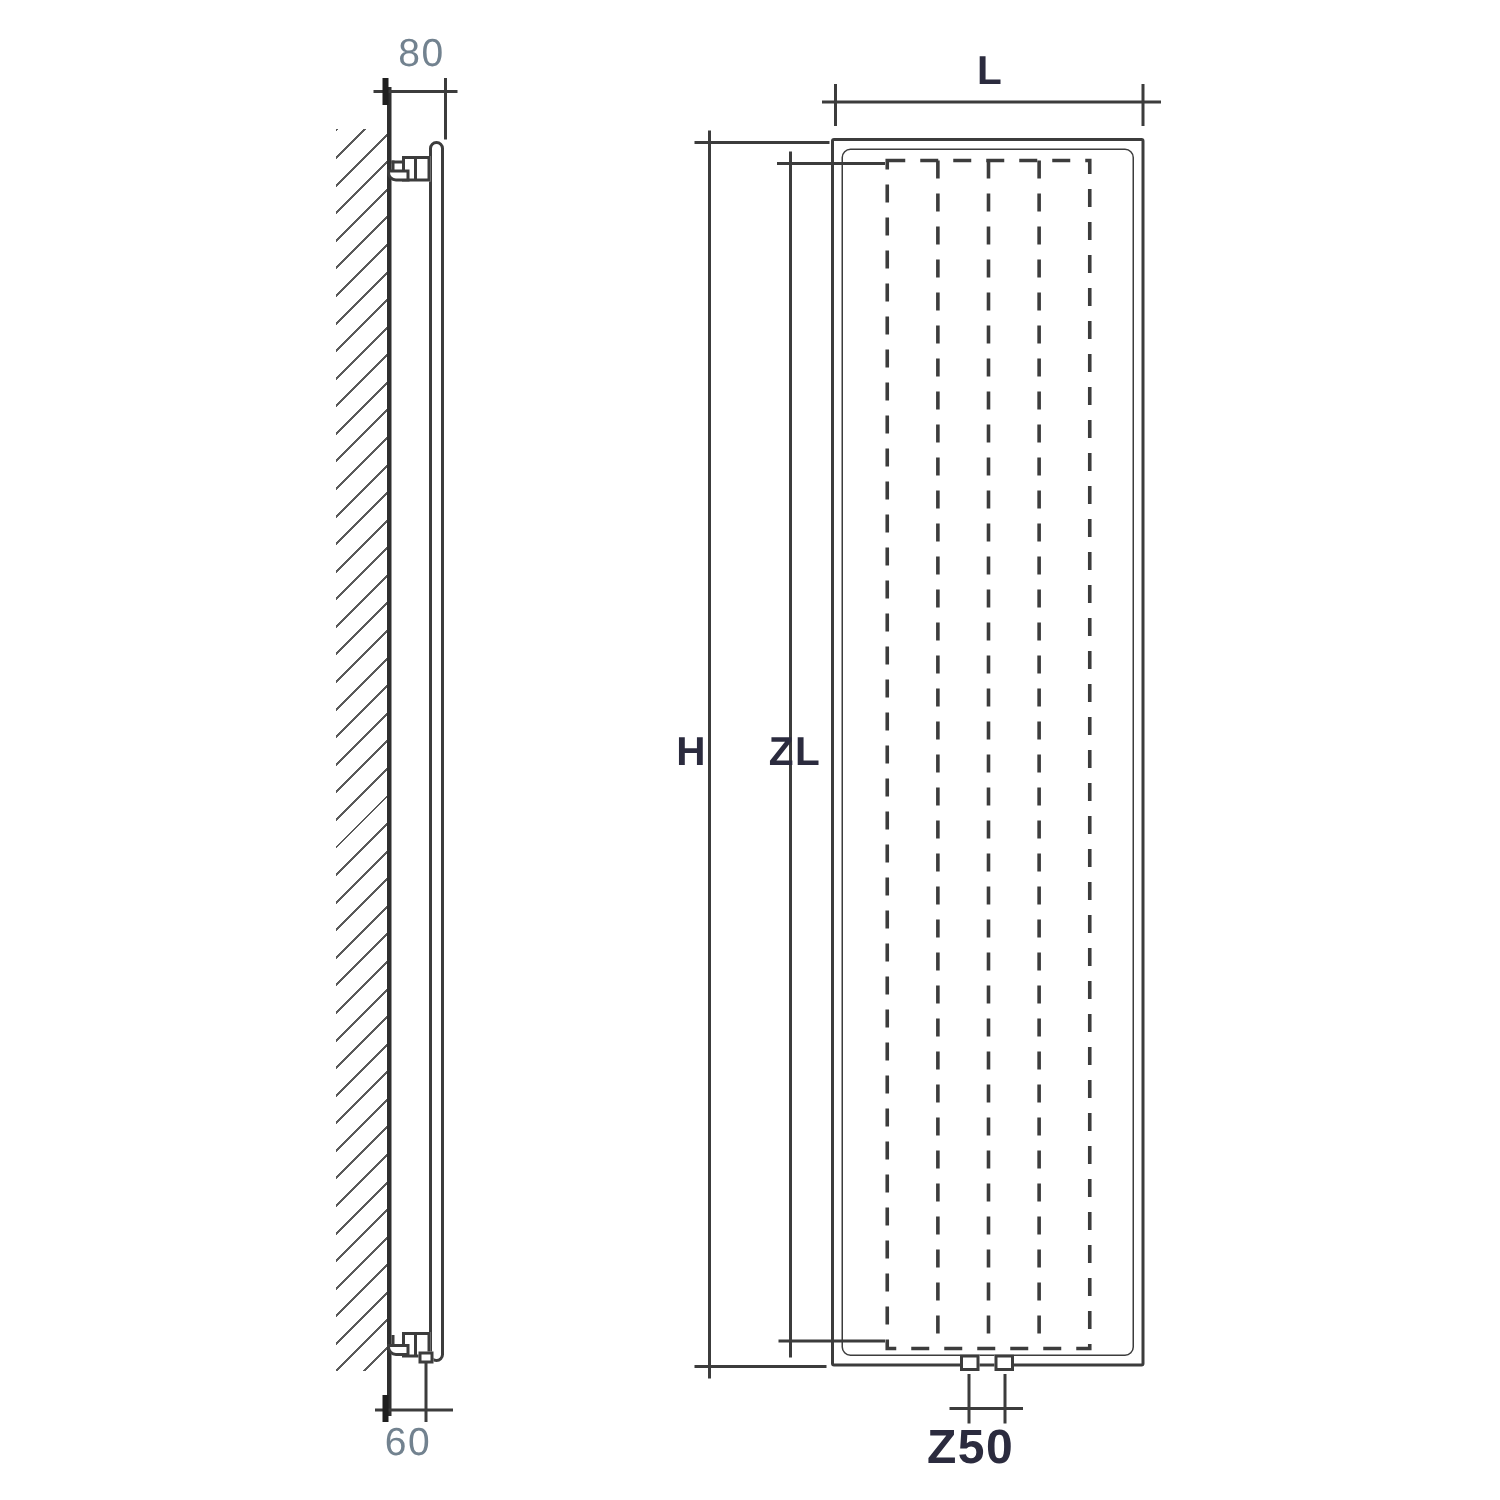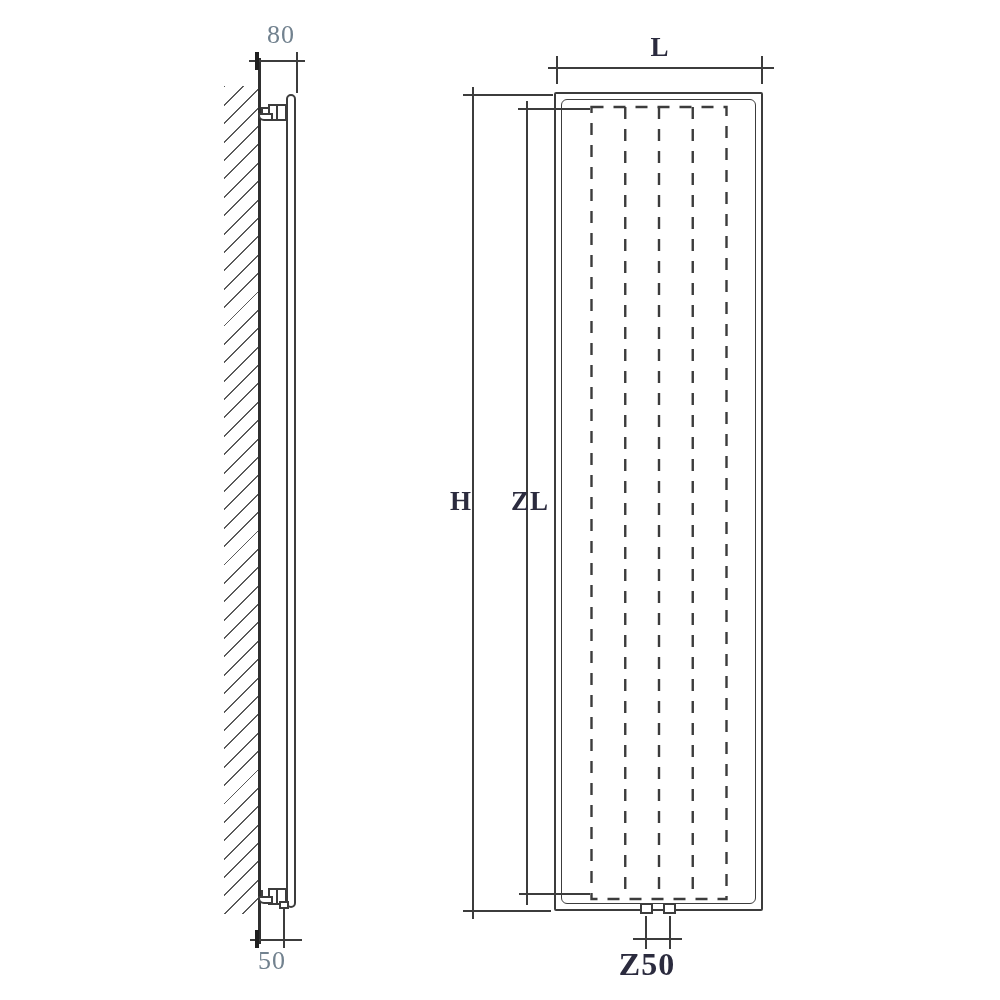"80" #canvas { font-family: Liberation Serif, serif -> Liberation Sans, sans-serif }
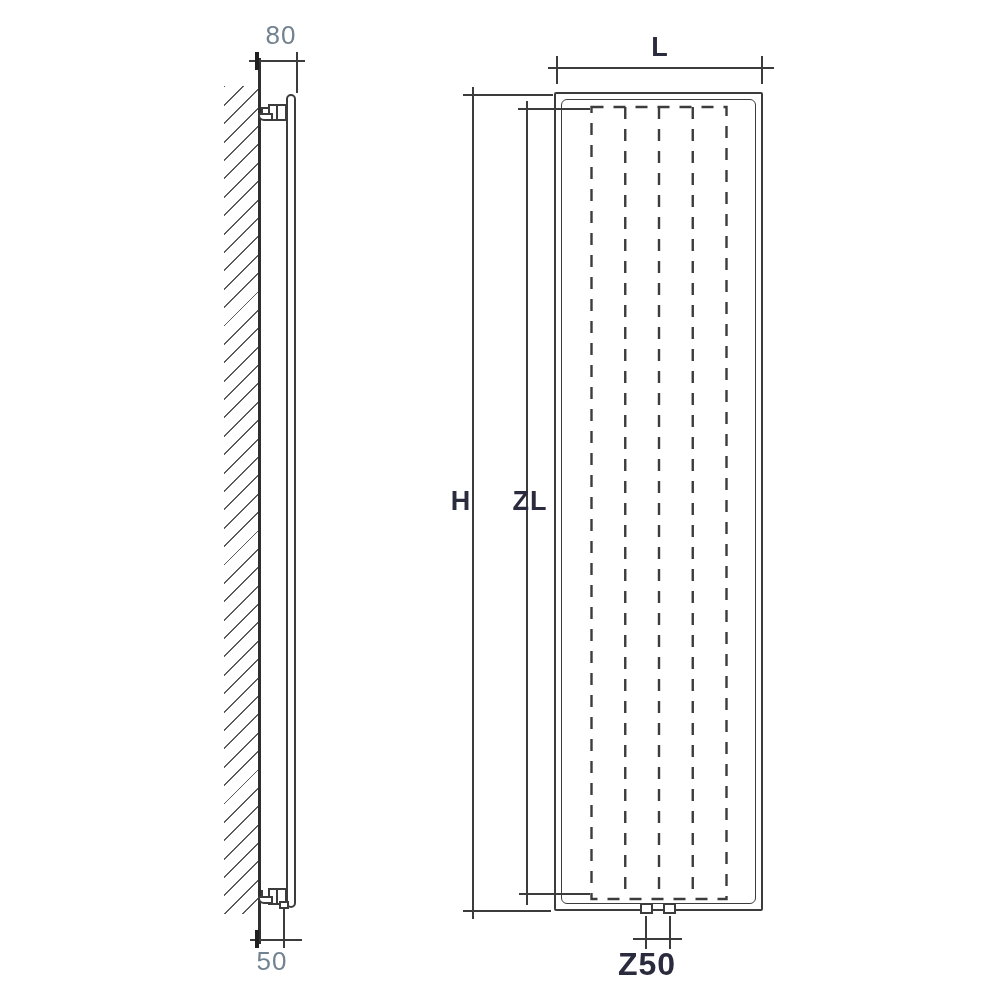"50" div.lbl { text: 50 -> 60 }
